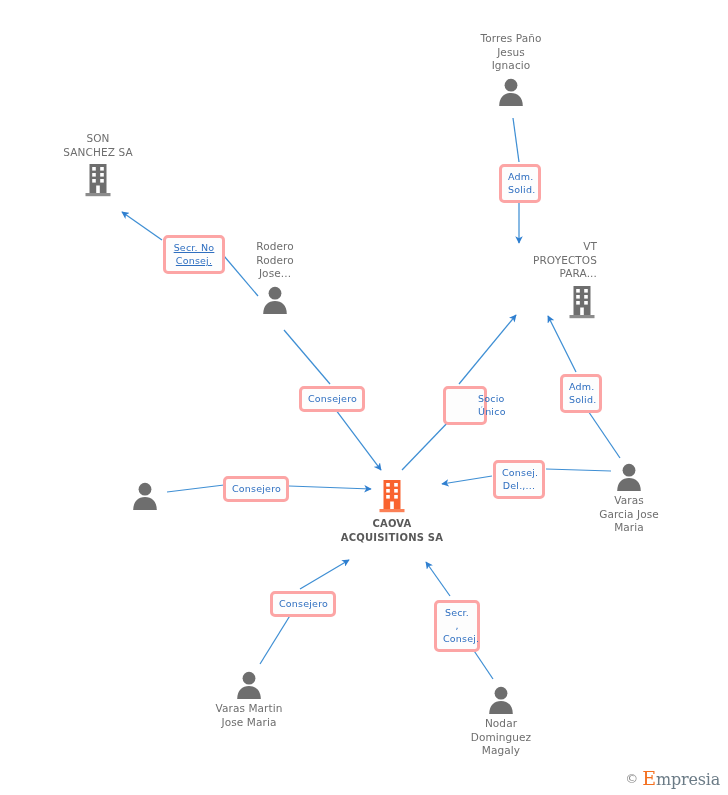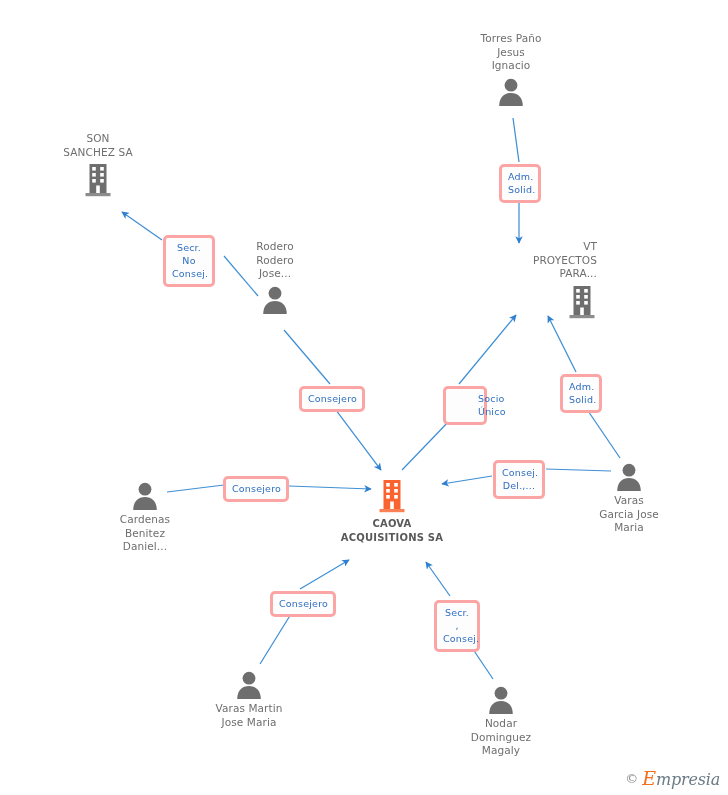"Secr. No" div.chip { text-decoration: none -> underline; width: 52px -> 62px }
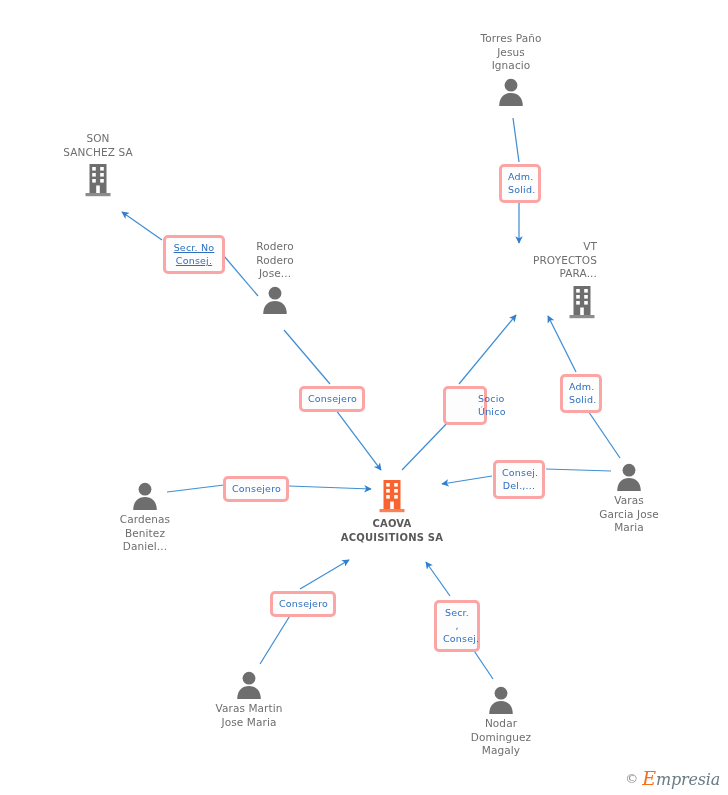"Cardenas" span.label { html: <span>Cardenas Benitez Daniel...</span> -> none }
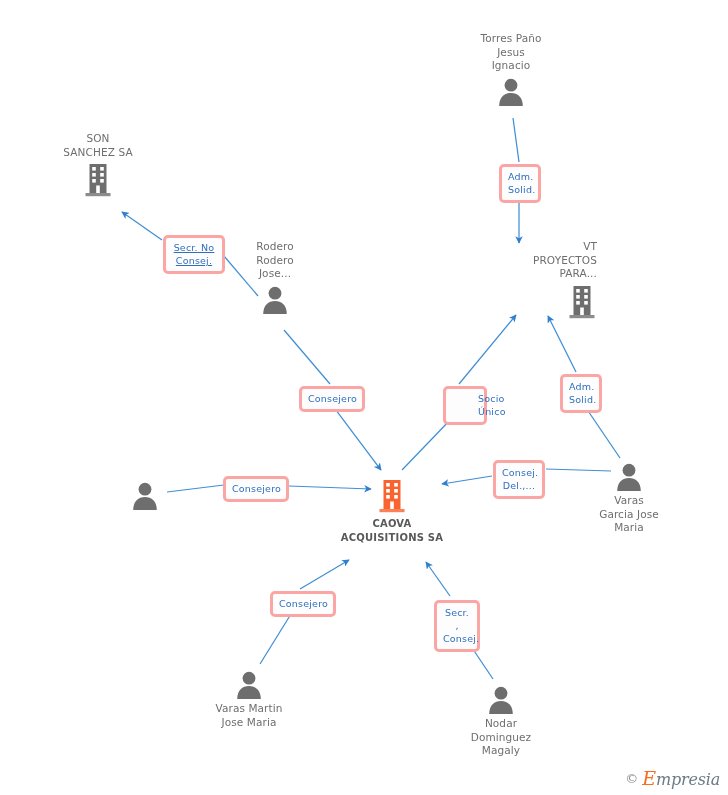"Empresia" #watermark .brand { font-style: italic -> none }
